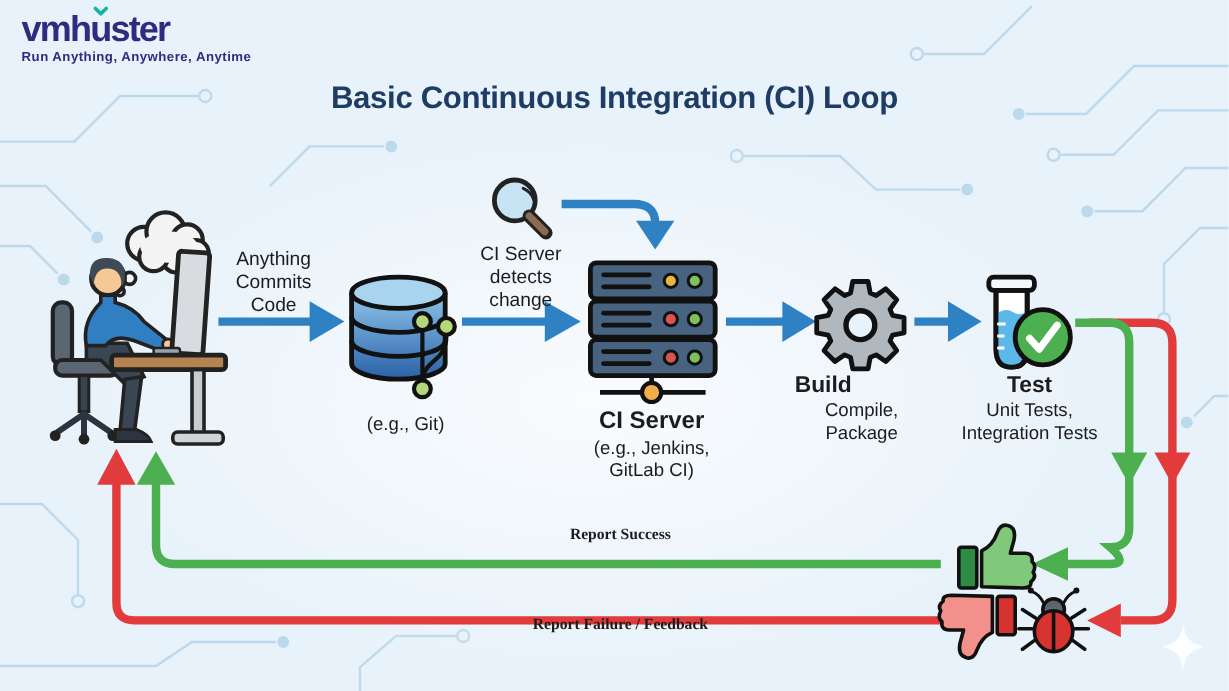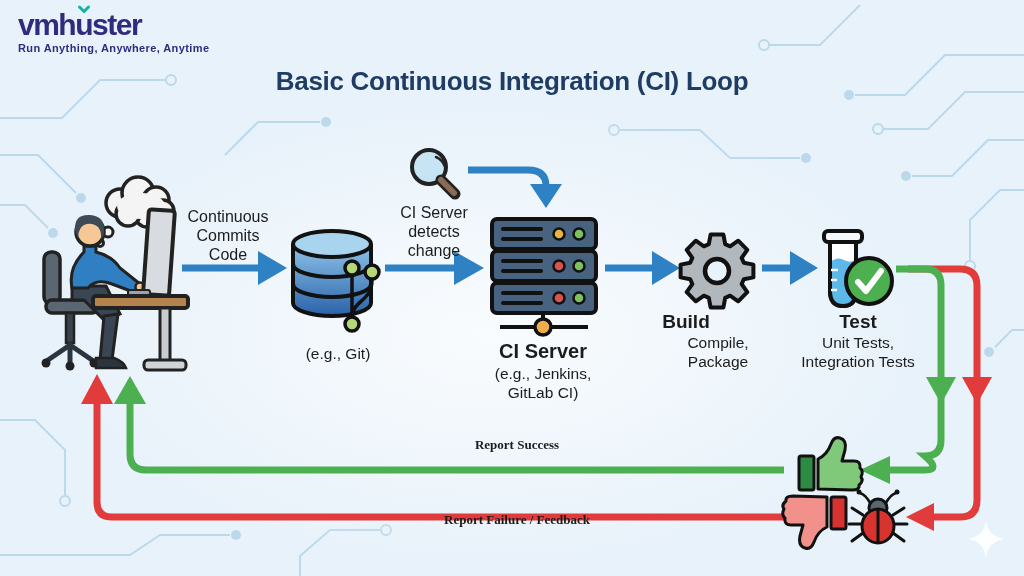"Continuous" div { text: Continuous -> Anything }
